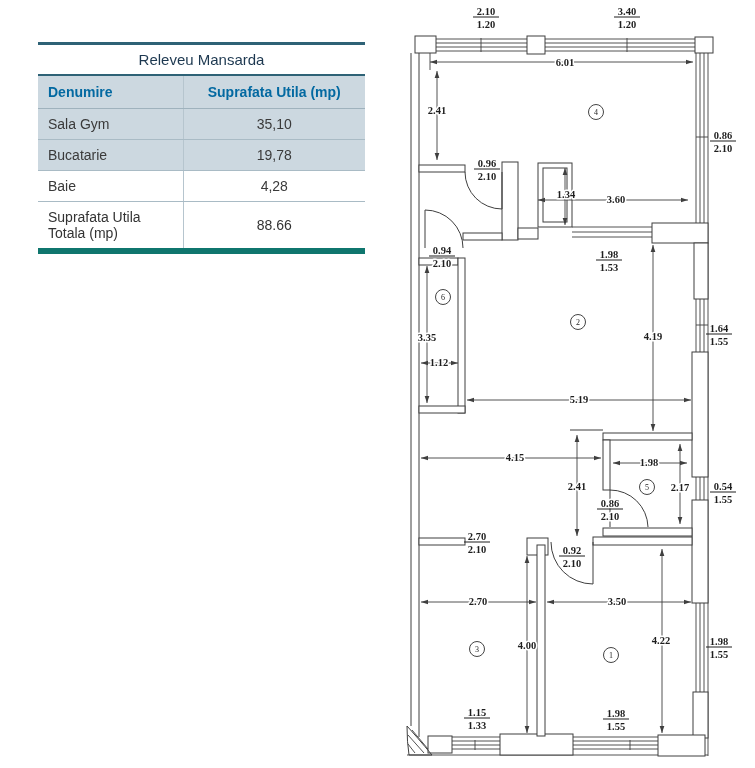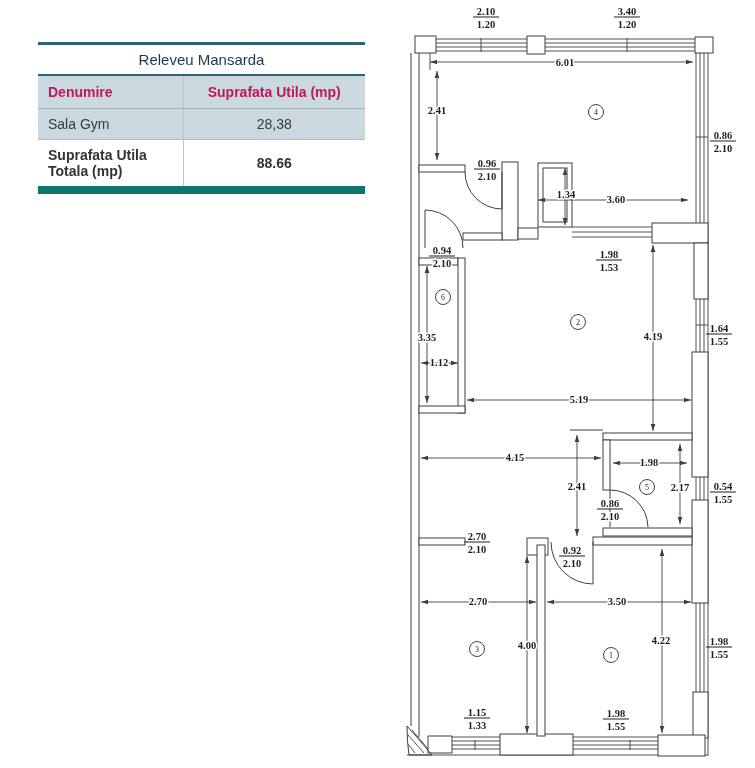"Denumire" .header-row th { color: #be185d -> #0369a1 }
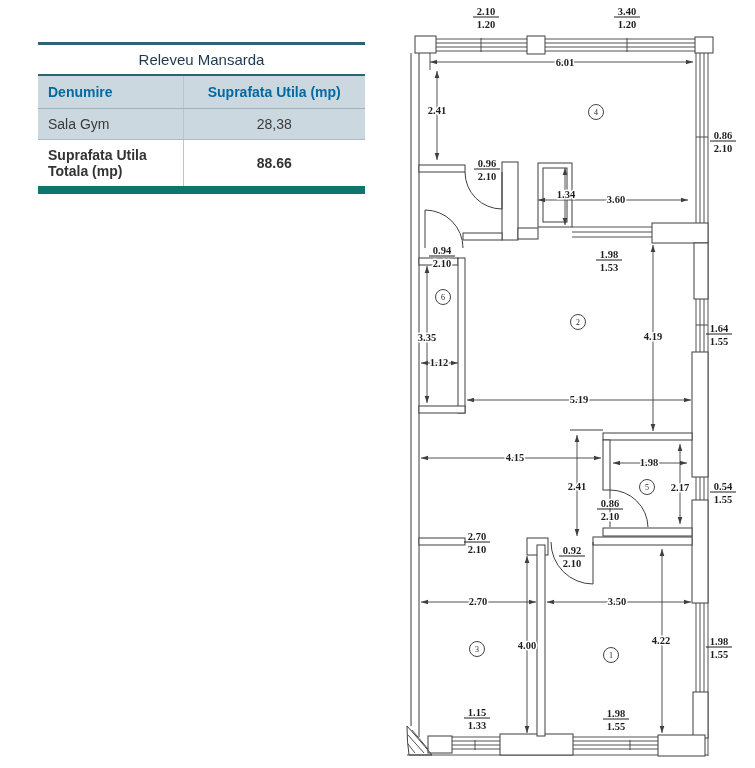"28,38" td.c2 { text: 28,38 -> 35,10 }
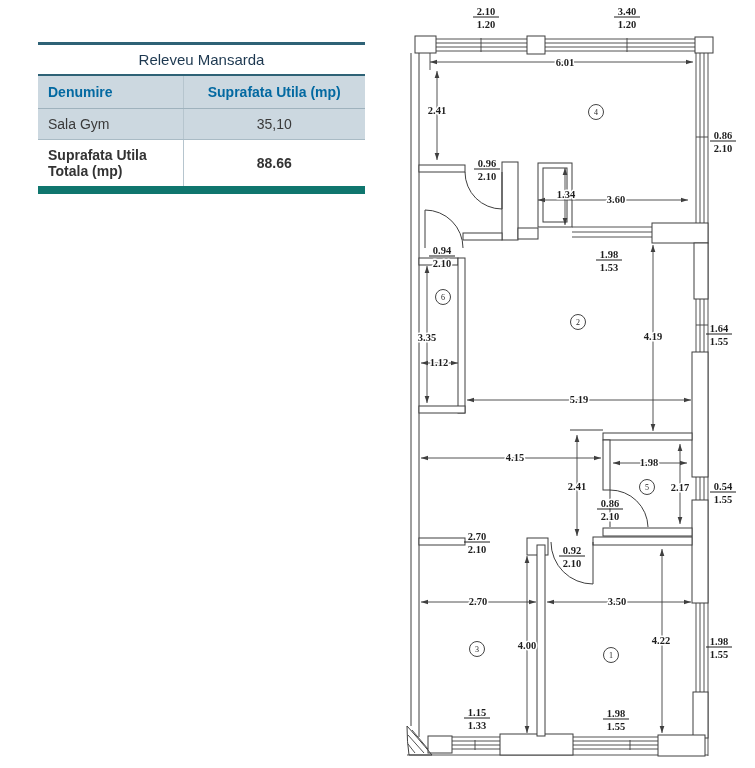"Bucatarie" tr.alt { html: none -> <tr> <td>Bucatarie</td> <td>19,78</td> </tr> }
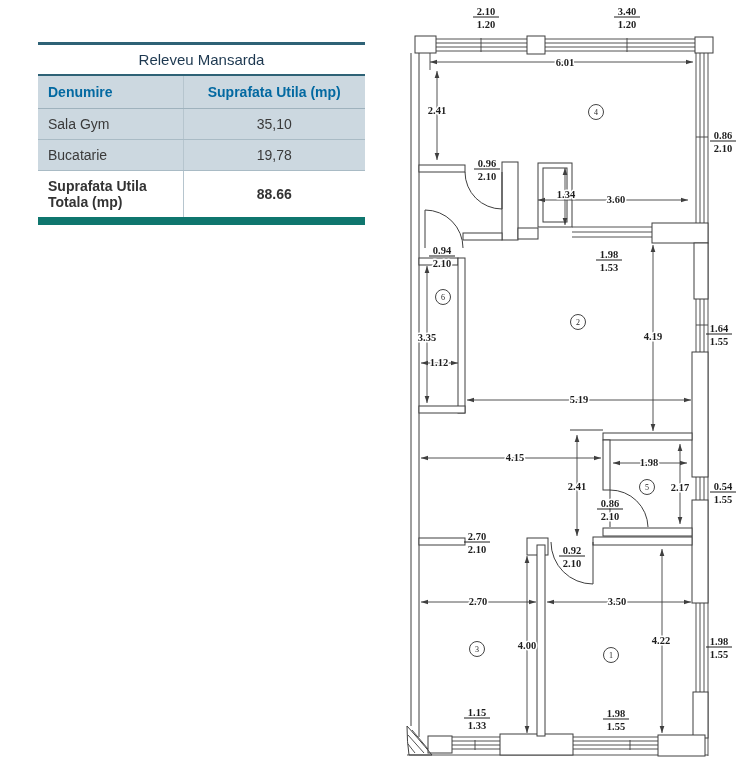"Baie" tr { html: none -> <tr> <td>Baie</td> <td>4,28</td> </tr> }
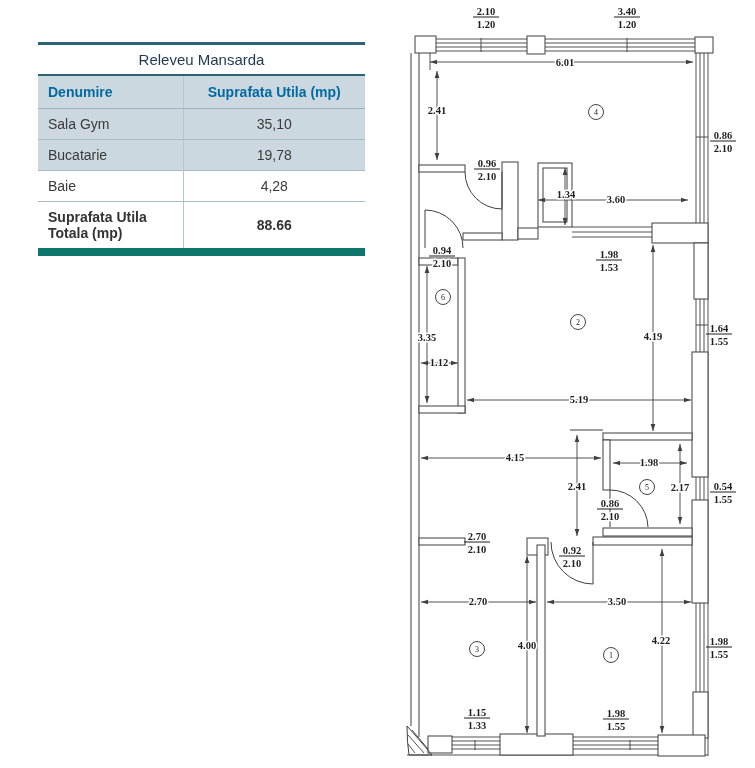"Suprafata Utila Totala (mp)" tfoot td { border-bottom: 8px solid #0f766e -> 6px solid #0f766e; font-weight: bold -> normal }
